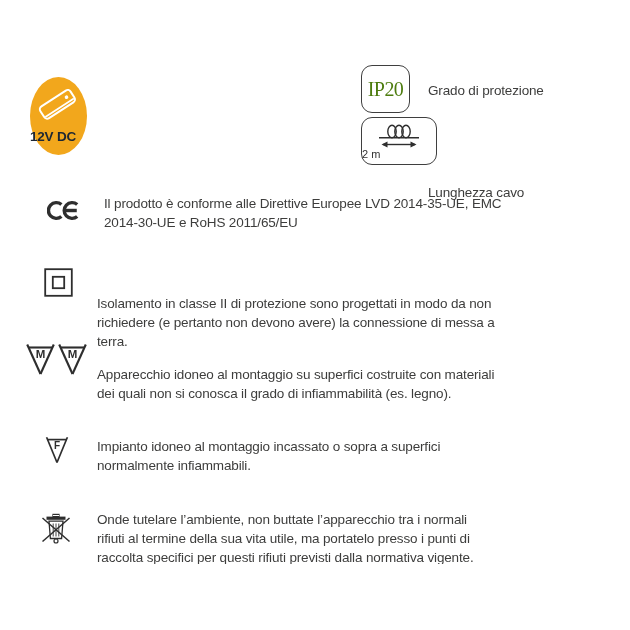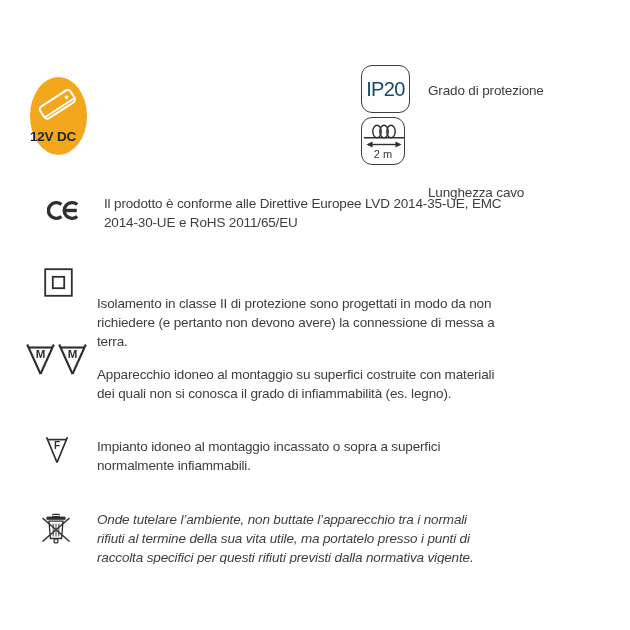"IP20" .ip-box .ip-text { color: #0c4a6e -> #4d7c0f; font-family: none -> Liberation Serif, serif }
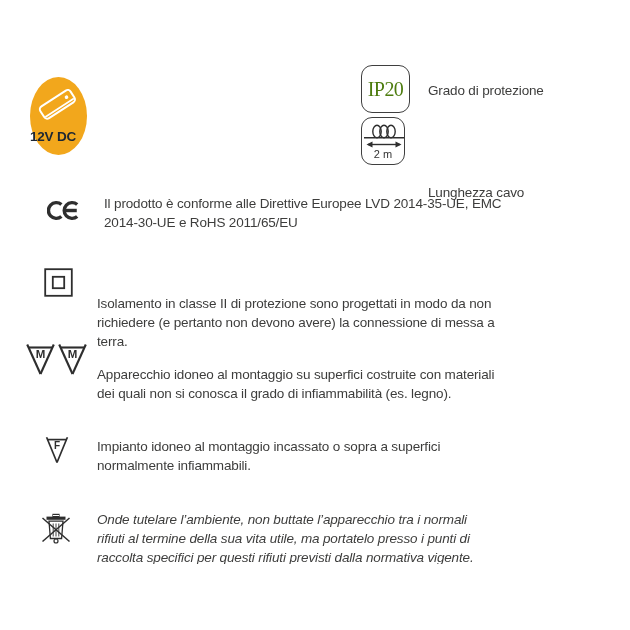"2 m" .cable-box { text-align: center -> left; width: 44px -> 76px }
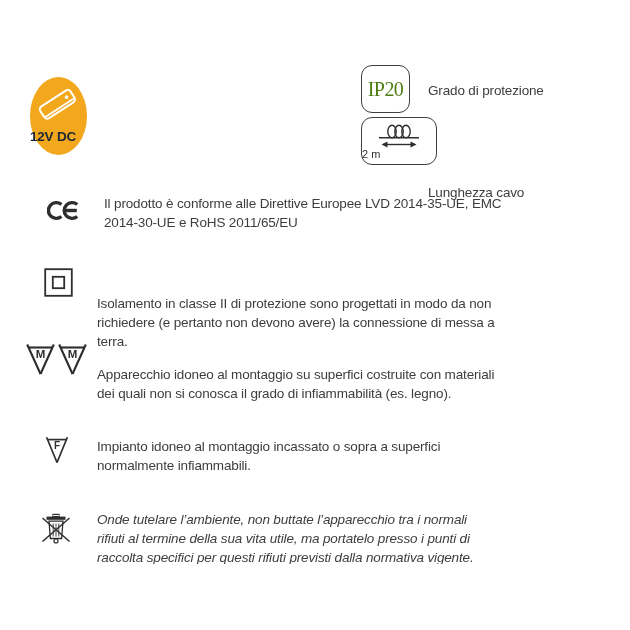"Onde tutelare l’ambiente, non buttate" .clip-disposal { font-style: italic -> none }
